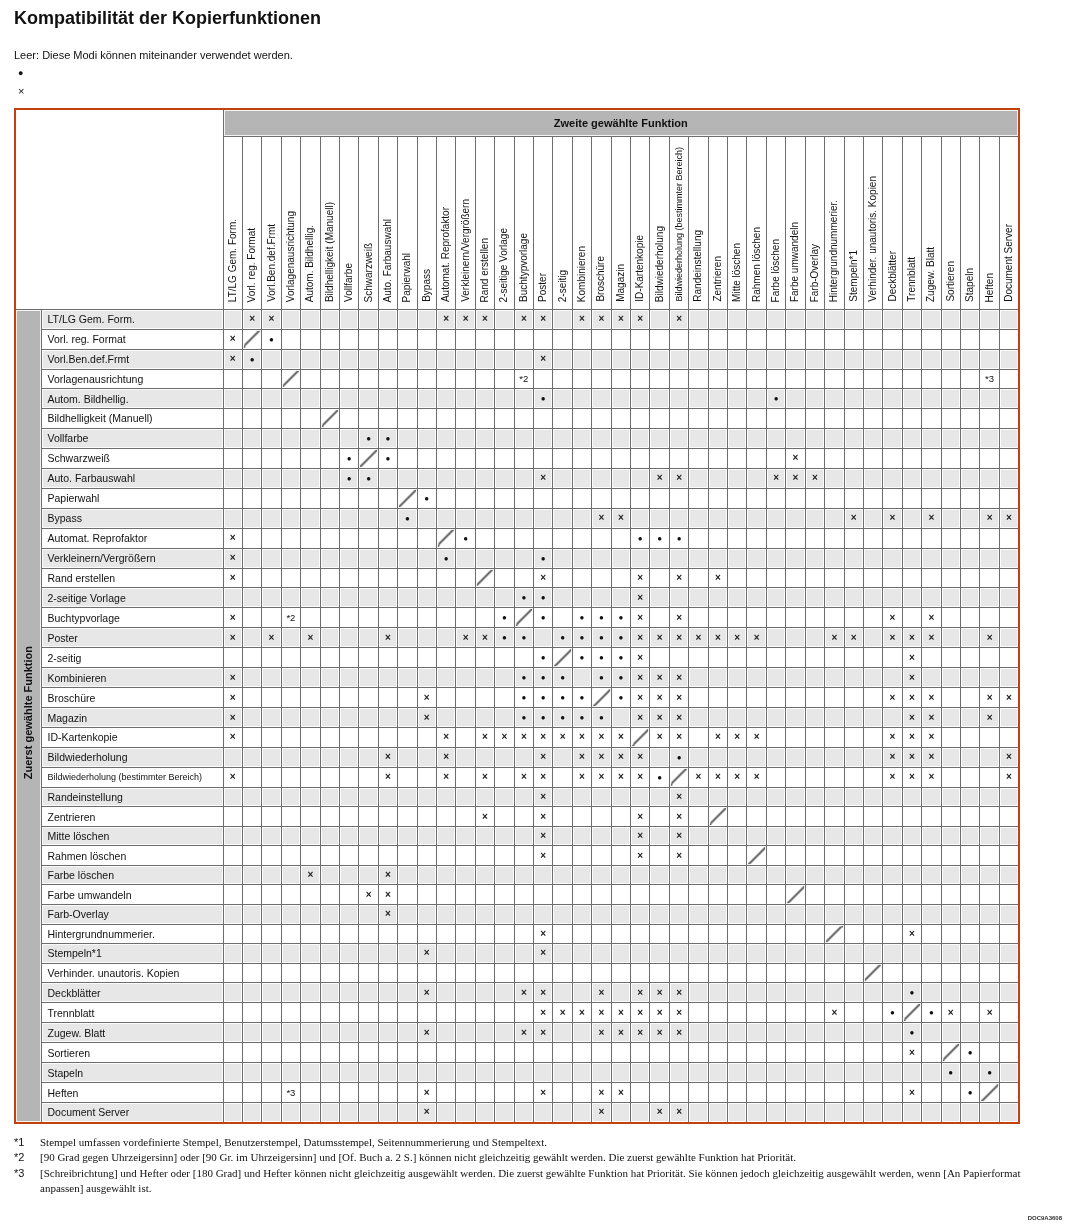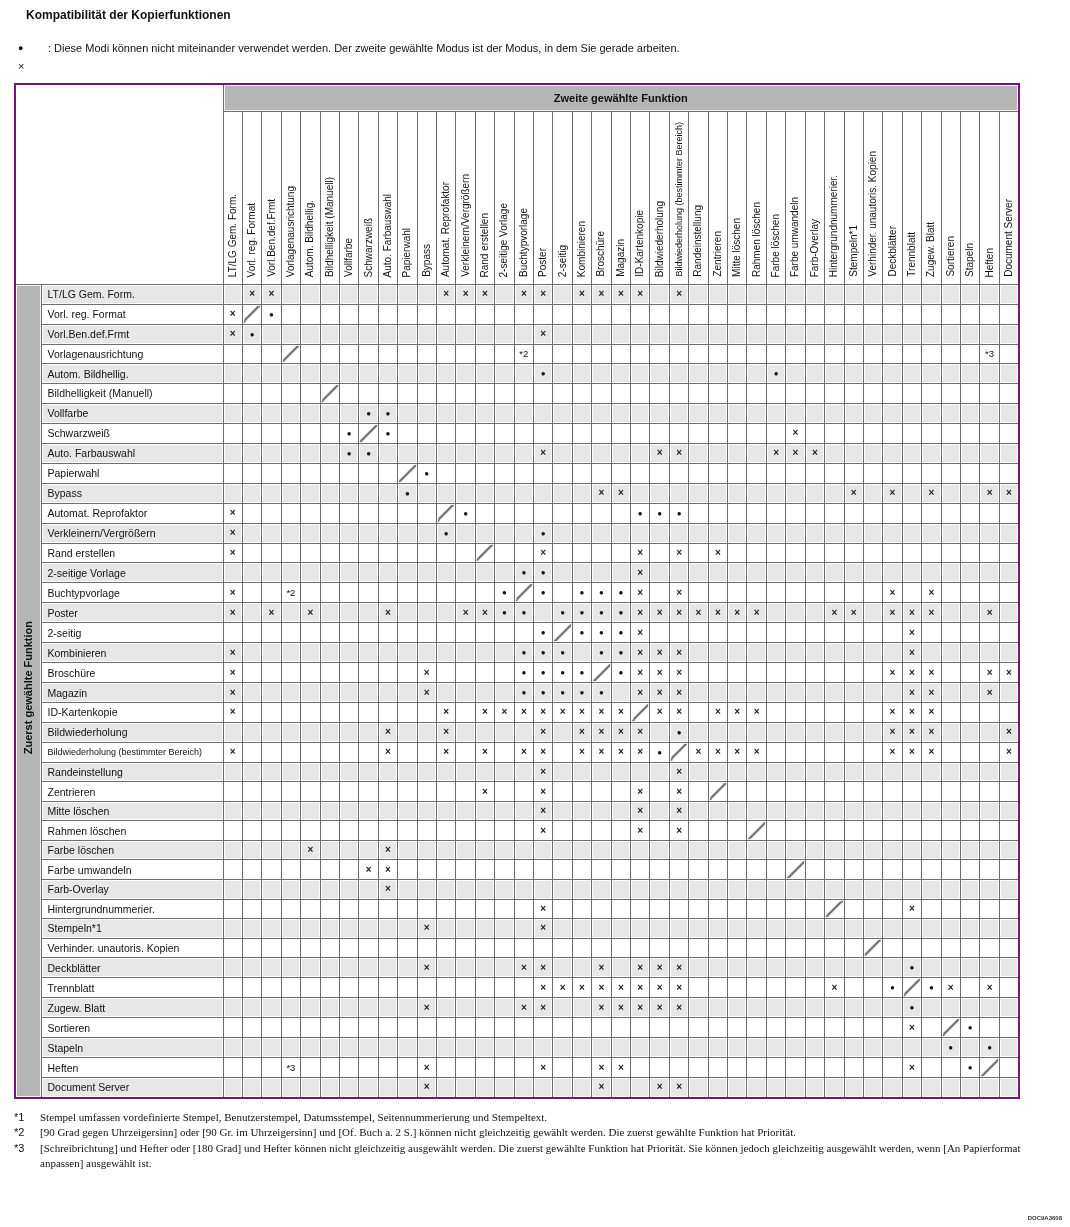"Kompatibilität der Kopierfunktionen" h1 { font-size: 12px -> 18px; margin: 0 0 17px 12px -> 0 0 17px 0 }
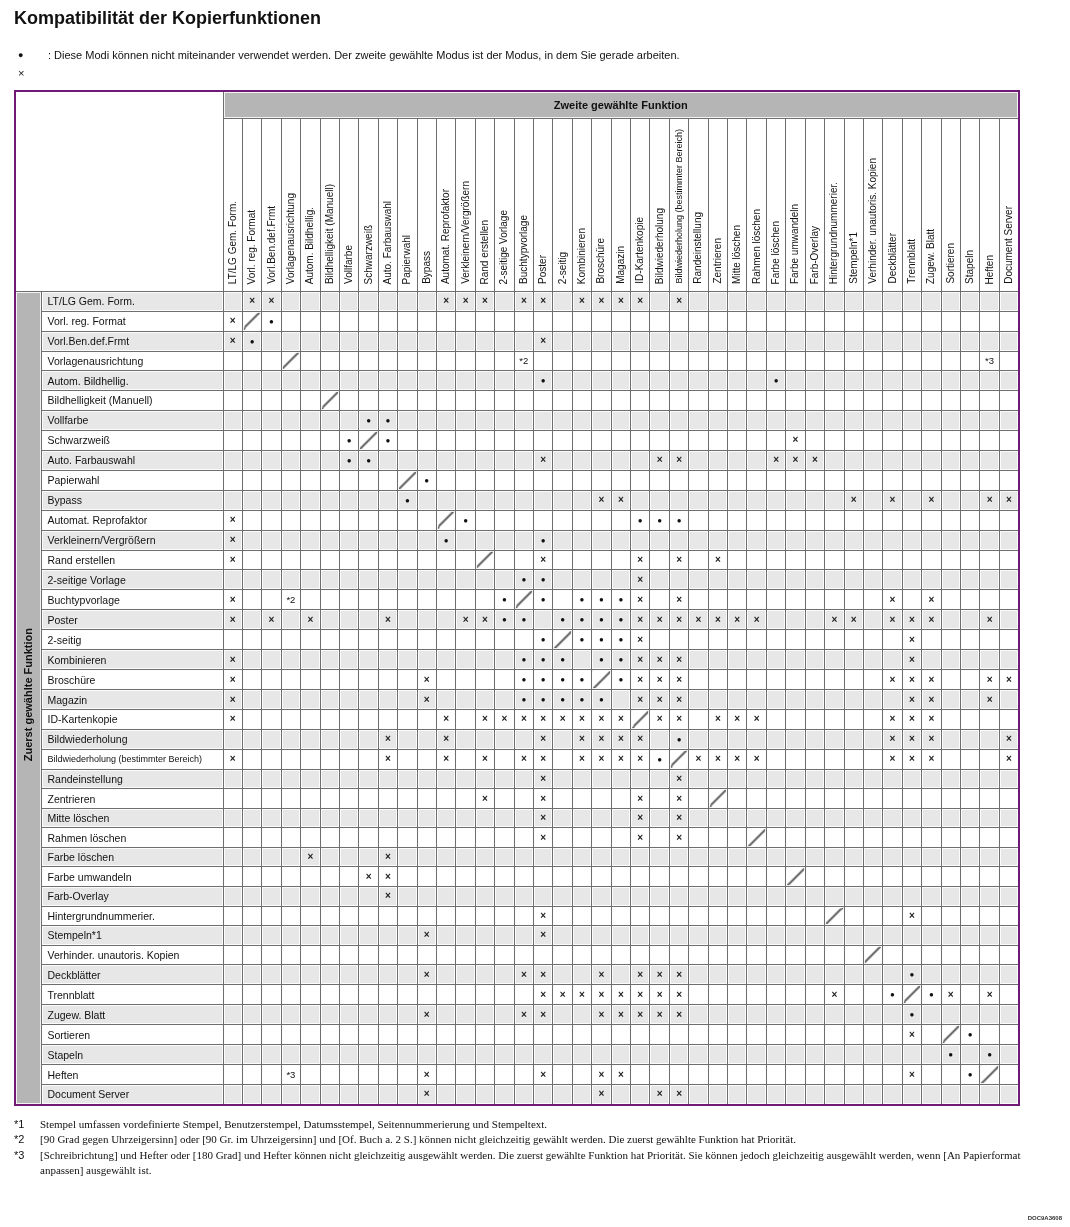"Leer: Diese Modi können miteinander" div.row { html: none -> <div> <span>Leer: Diese Modi können miteinander verwendet werden.</span> </div> }
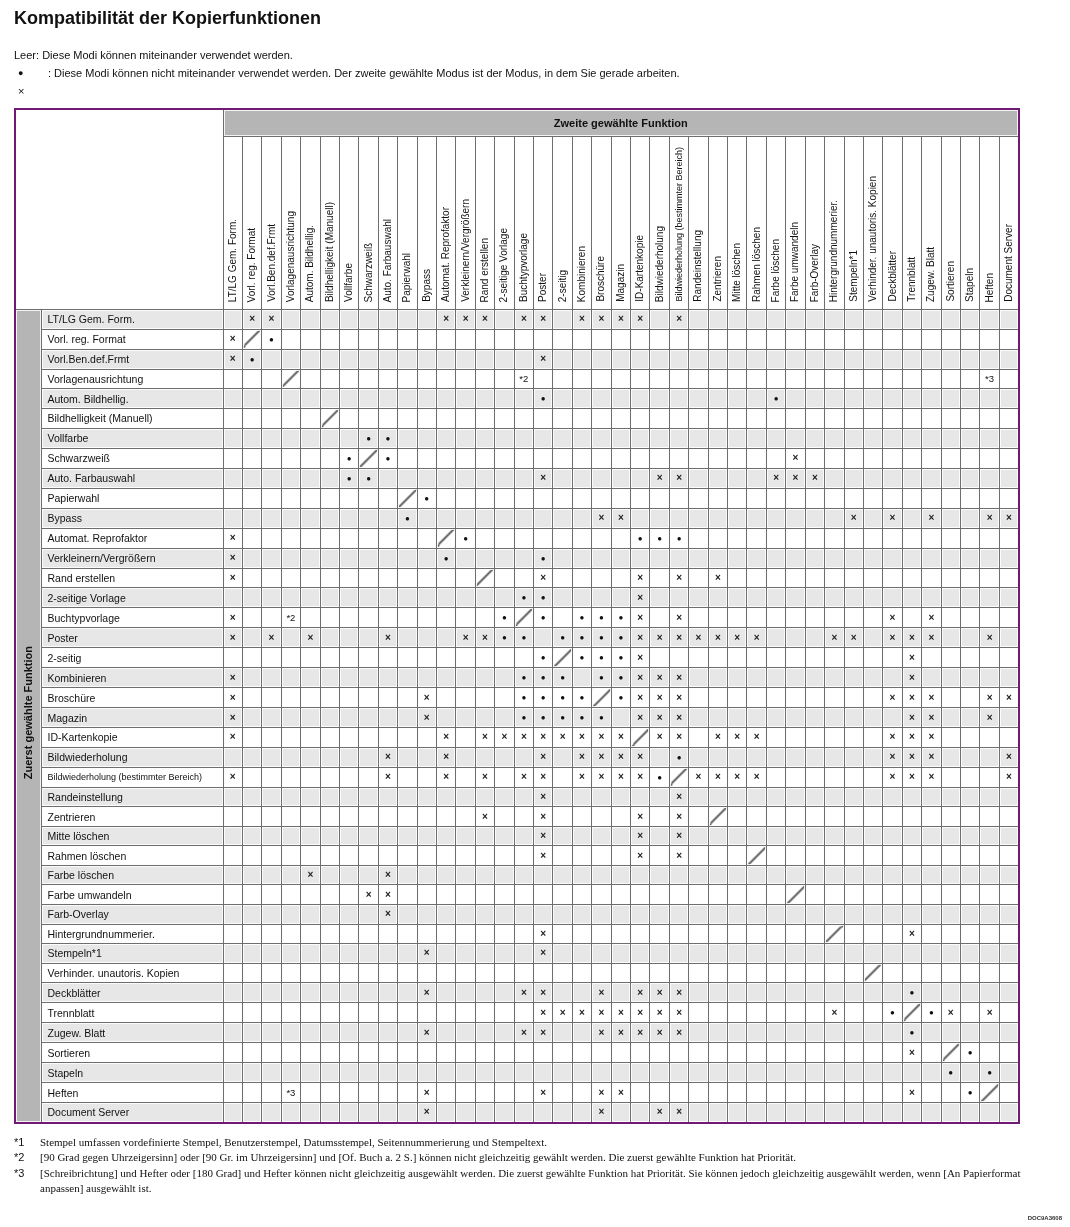": Diese Modi können nicht" span.t { html: <span>: Diese Modi können nicht miteinander verwendet werden. Der zweite gewählte Modus ist der Modus, in dem Sie gerade arbeiten.</span> -> none }
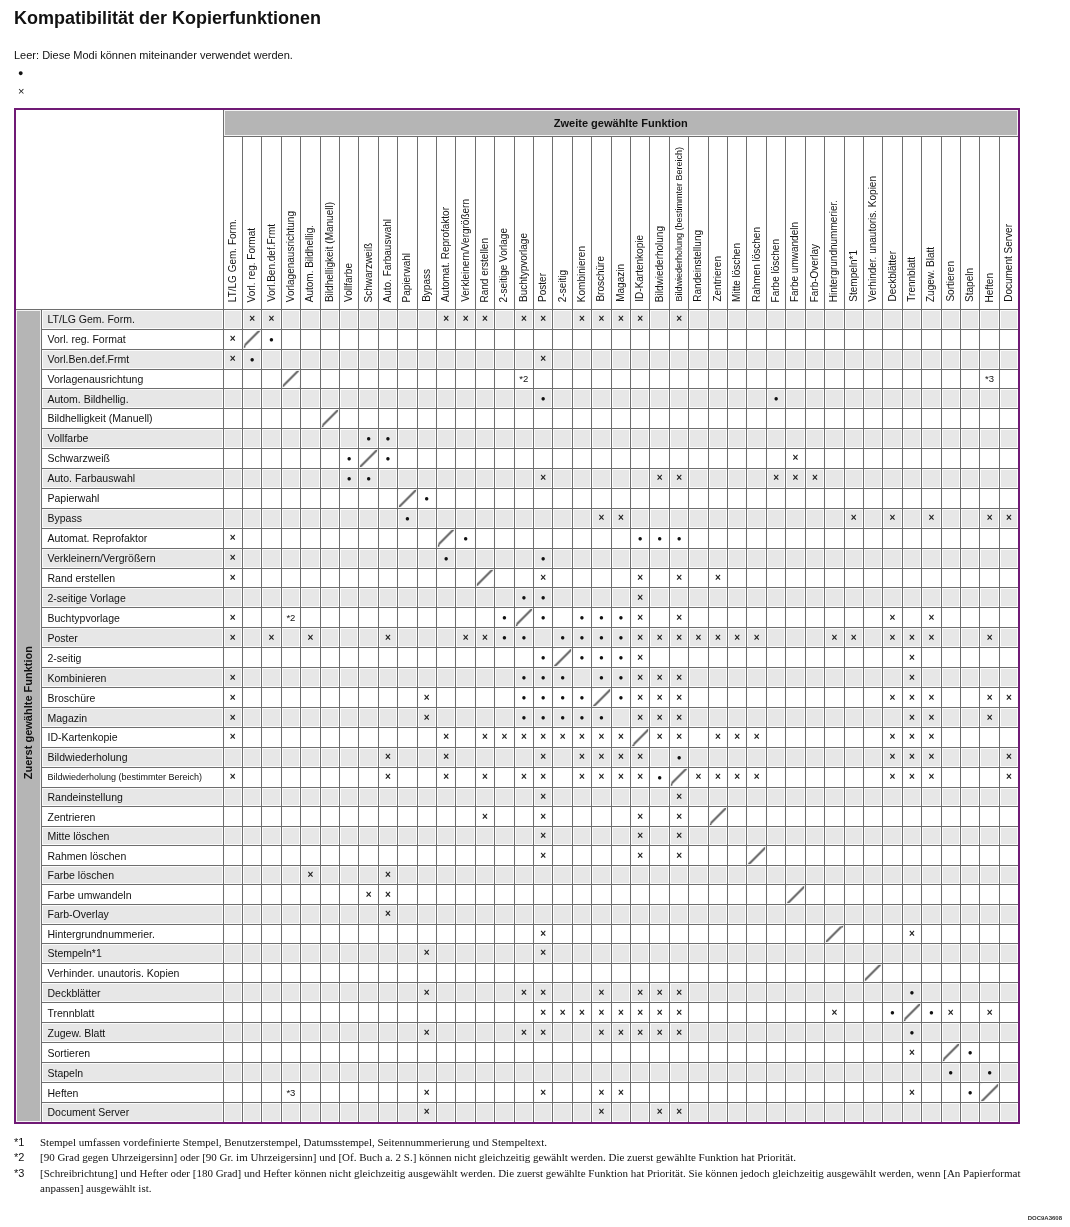"Zweite gewählte Funktion" .matrix { border: 2px solid #701a75 -> 2px solid #c2410c }
